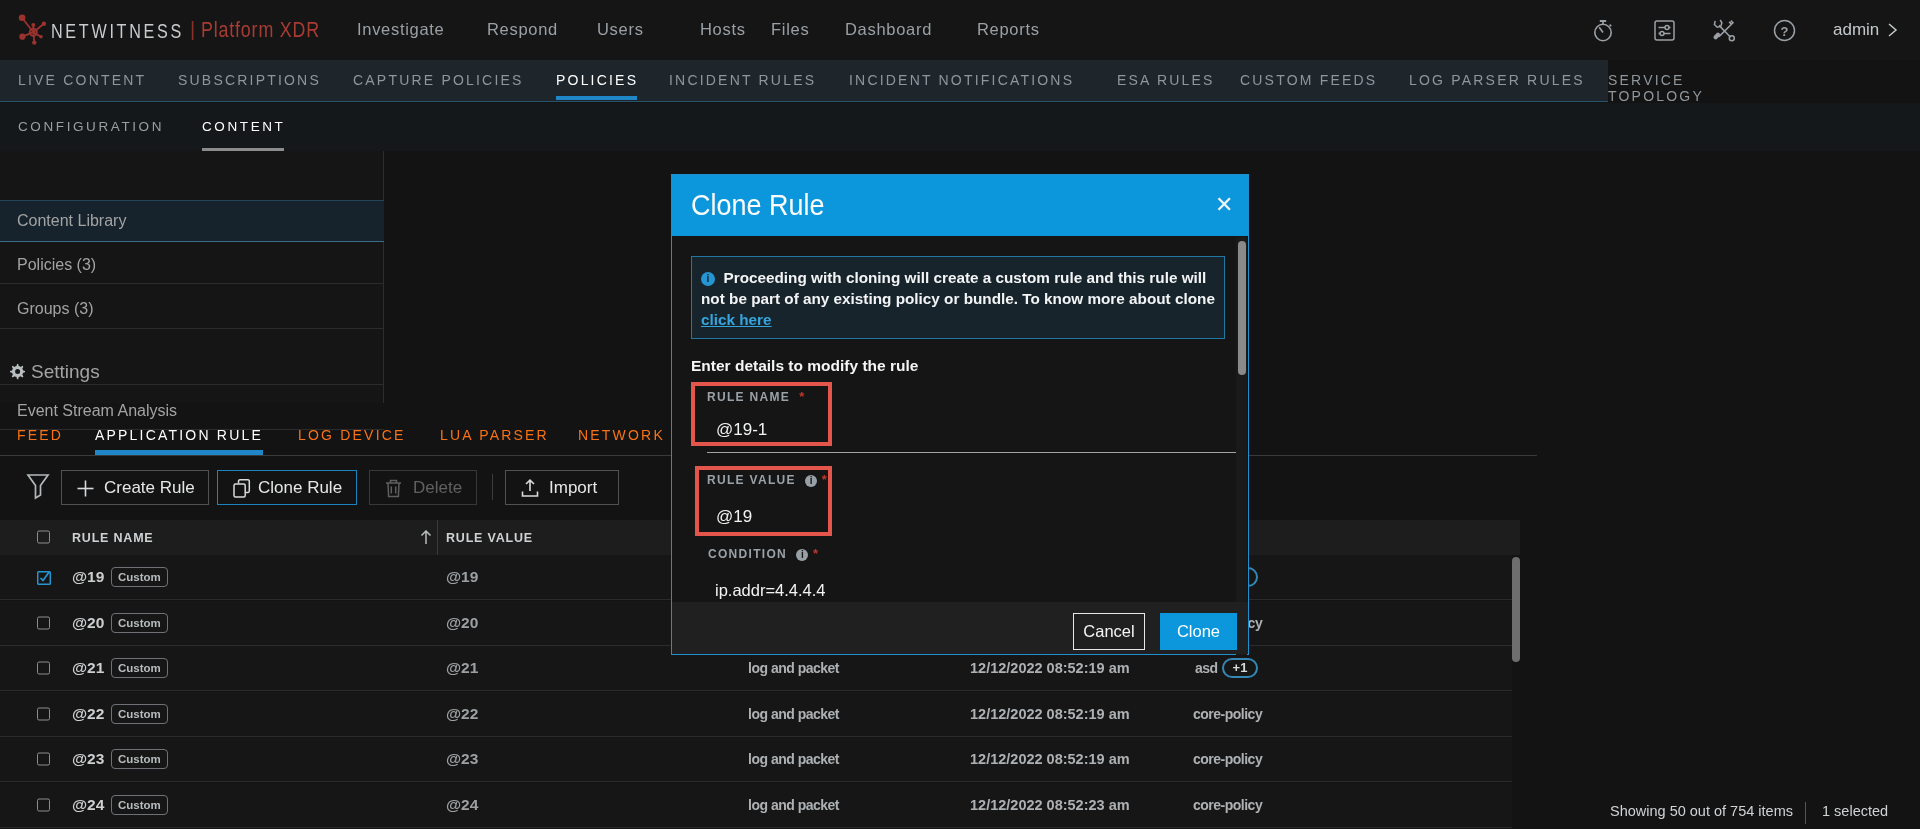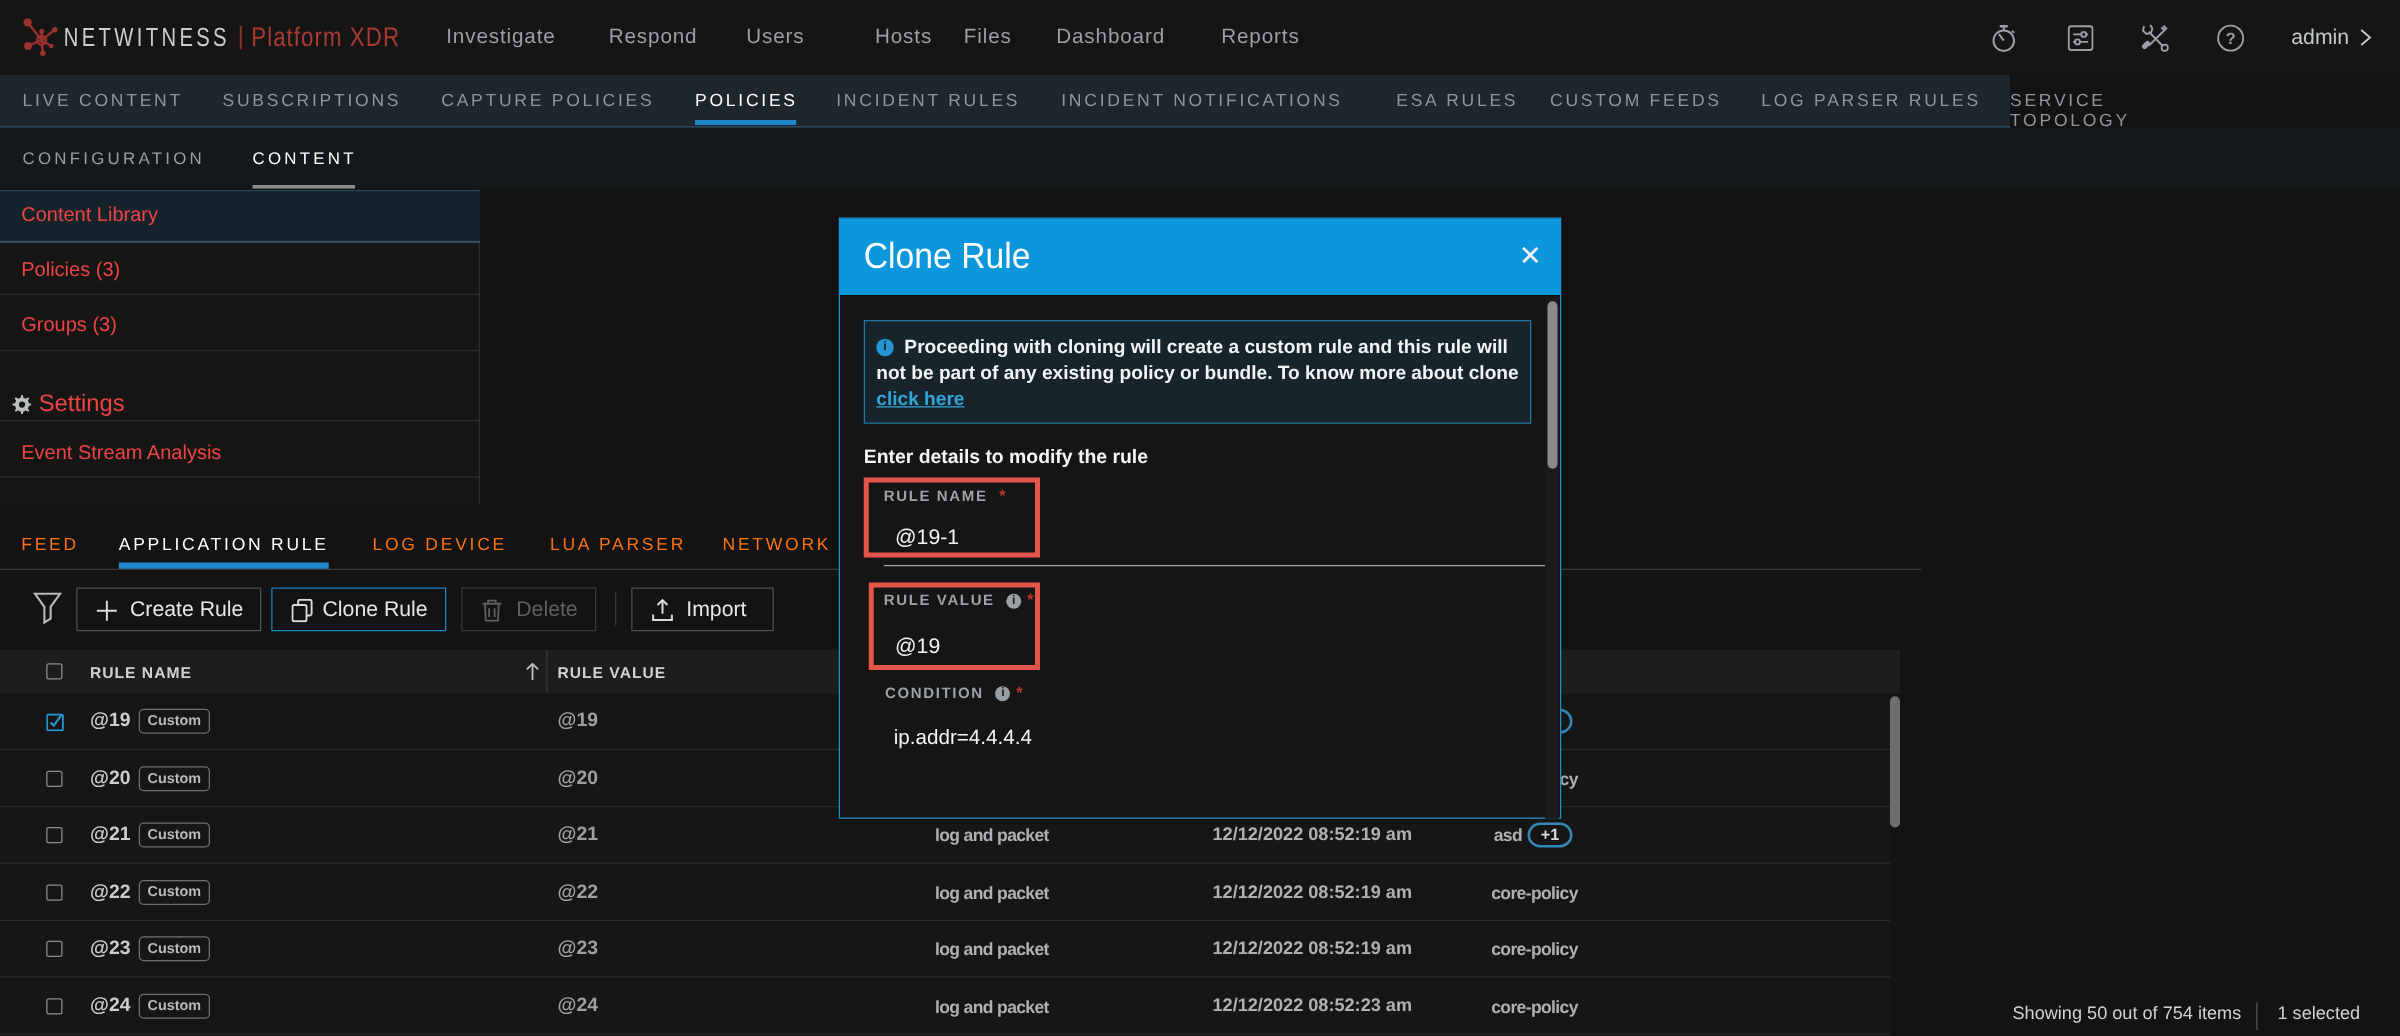"Content Library" .sitem { color: #ef4444 -> #a3a3a3; margin-top: none -> 48px }
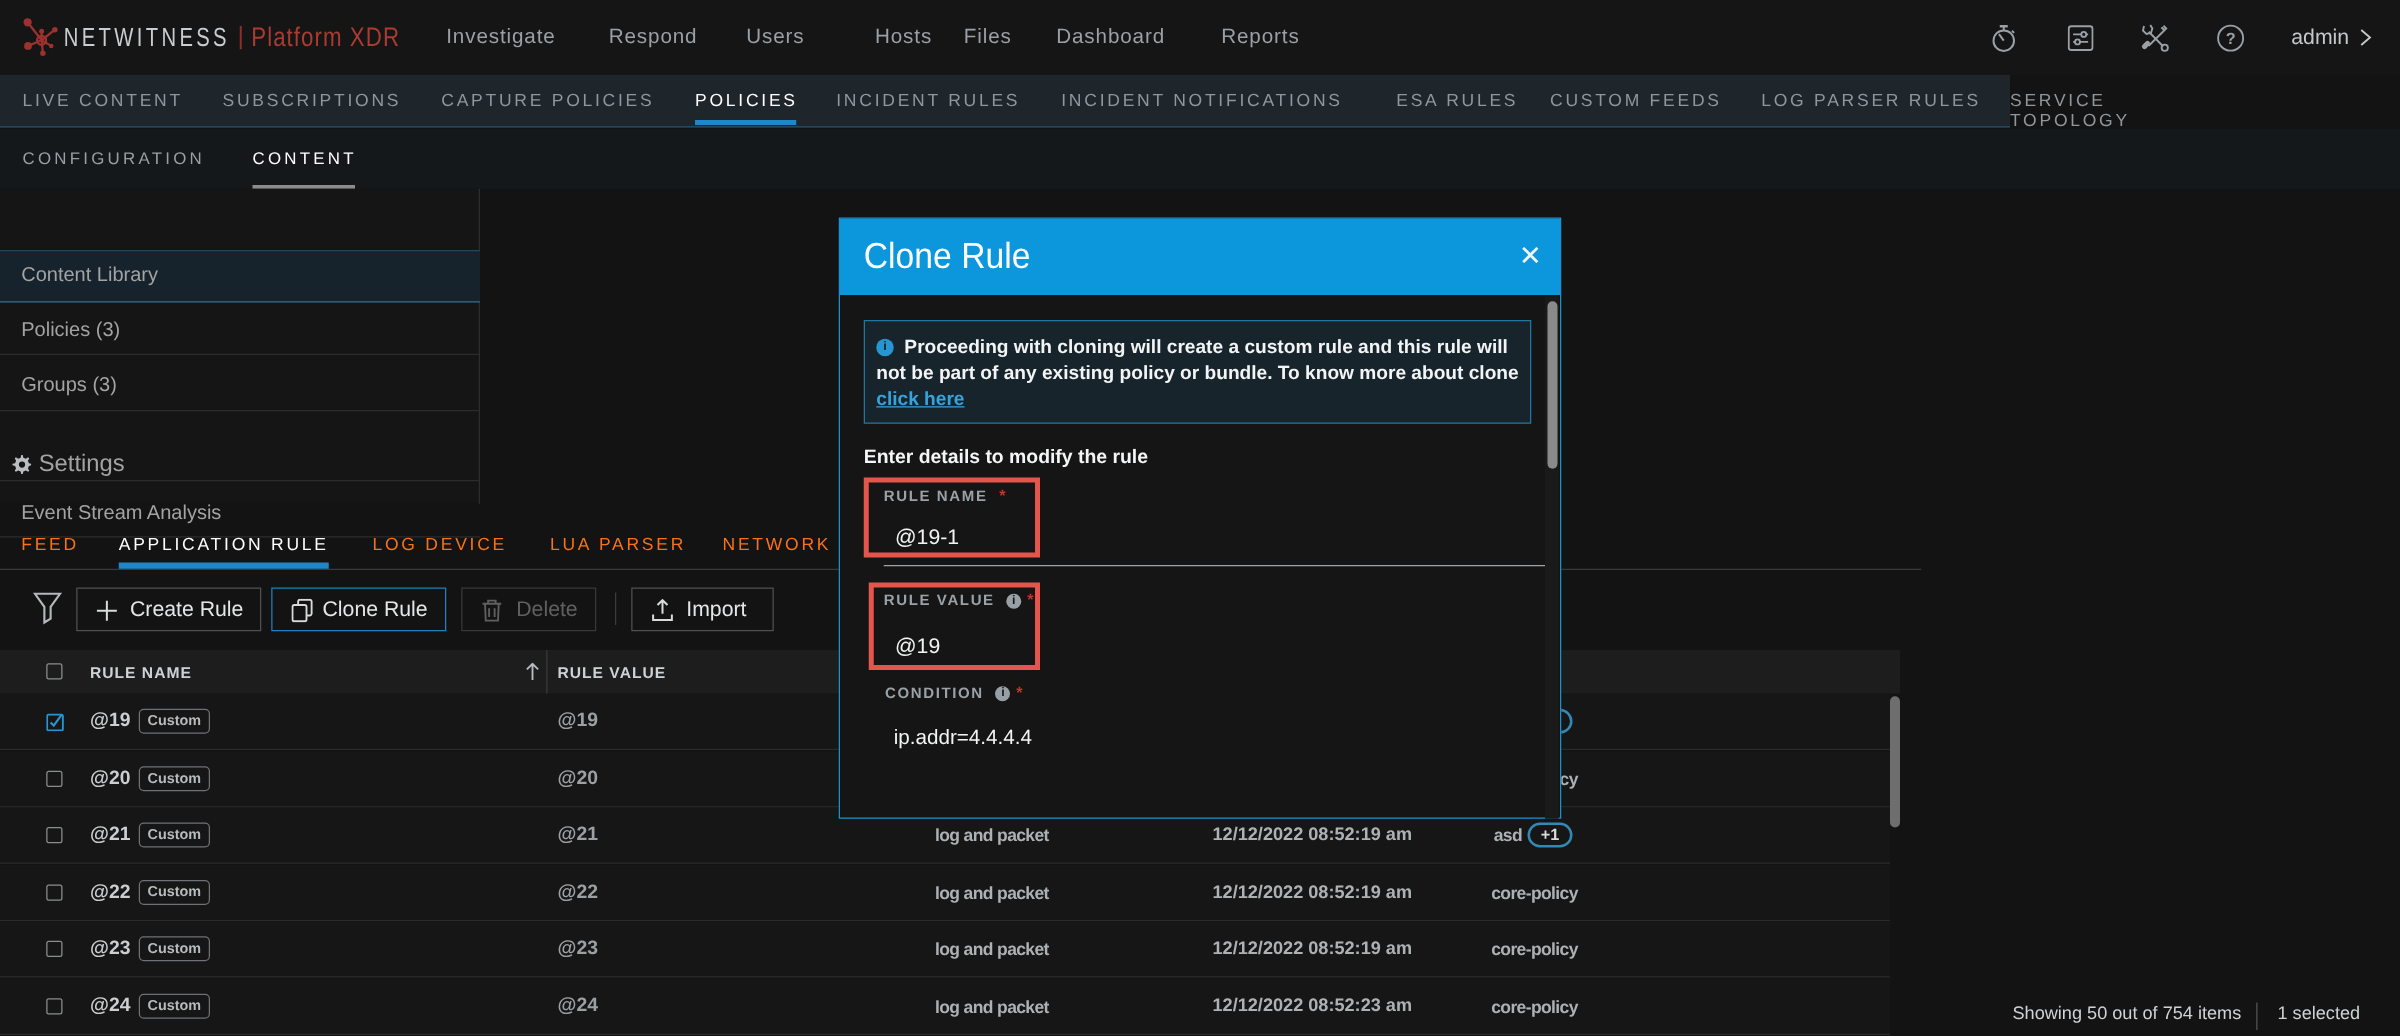"Cancel" div { html: none -> <div> <div>Cancel</div> <div>Clone</div> </div> }
